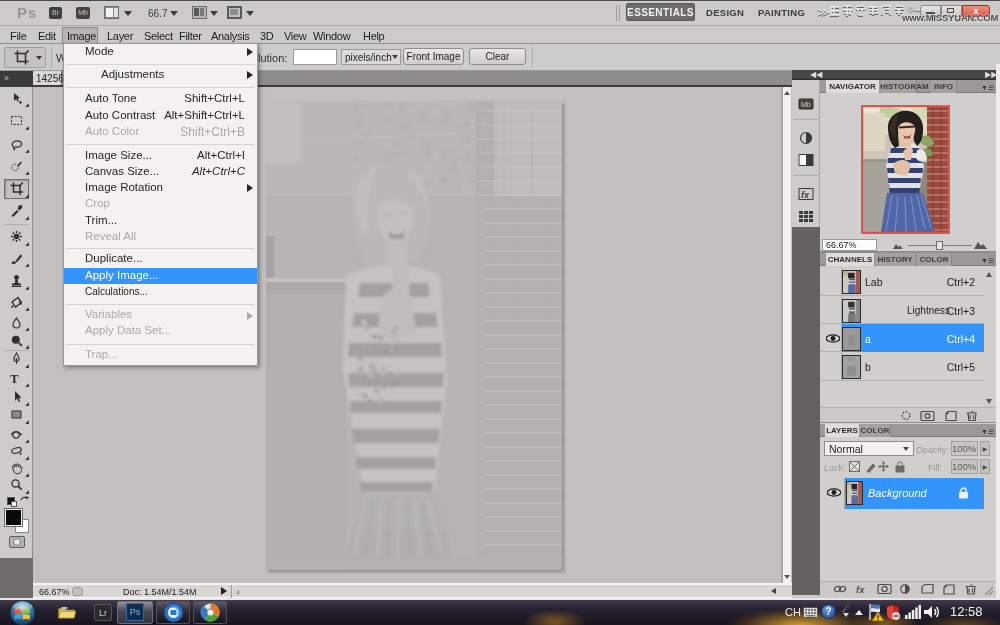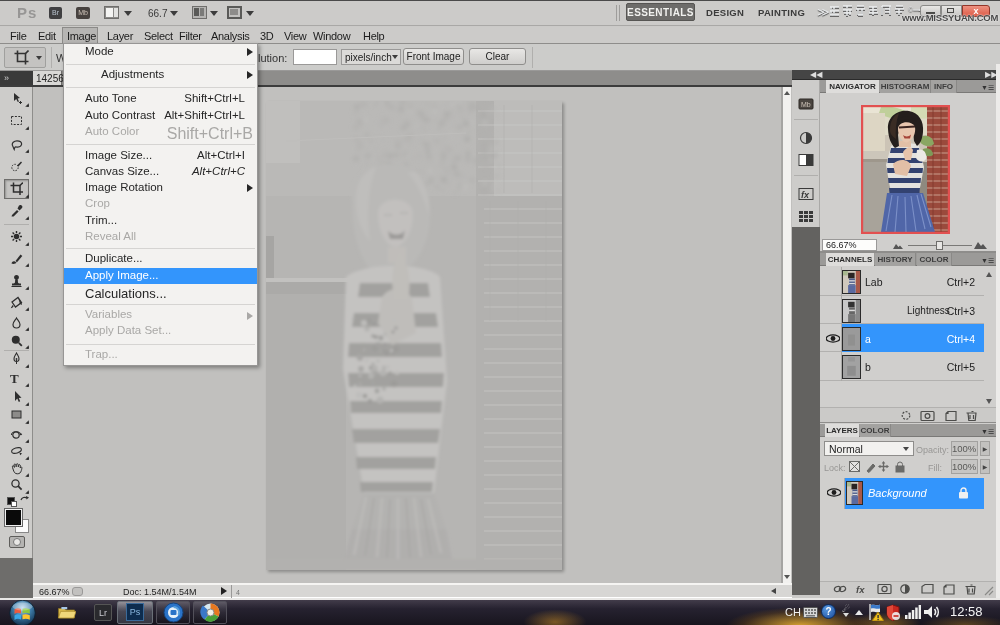"HISTOGRAM" div.abs { width: 51px -> 37px }
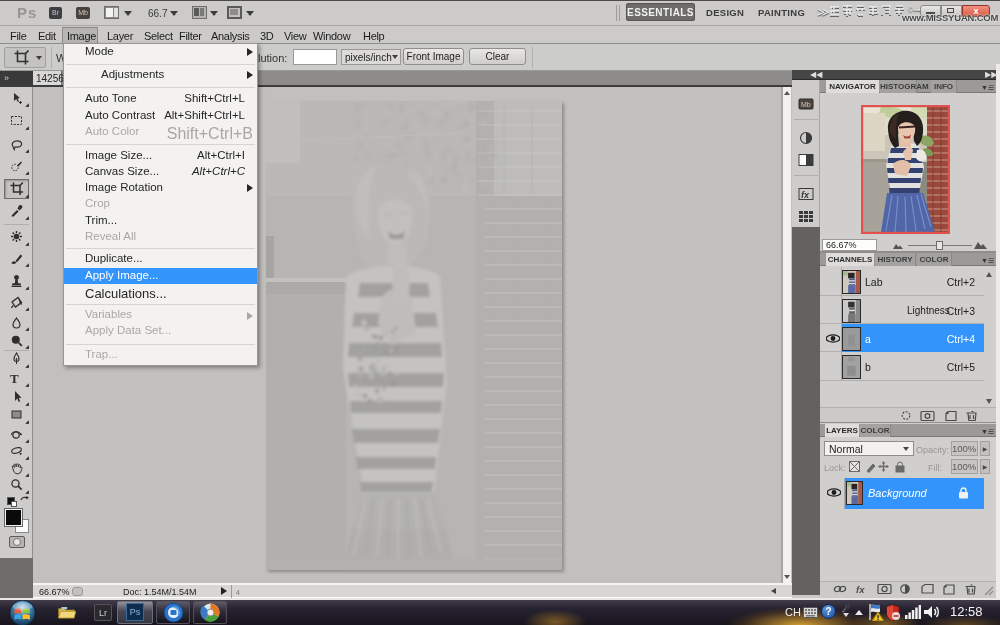"Shift+Ctrl+B" div.abs { font-size: 16px -> 12px; left: 138px -> 130px }
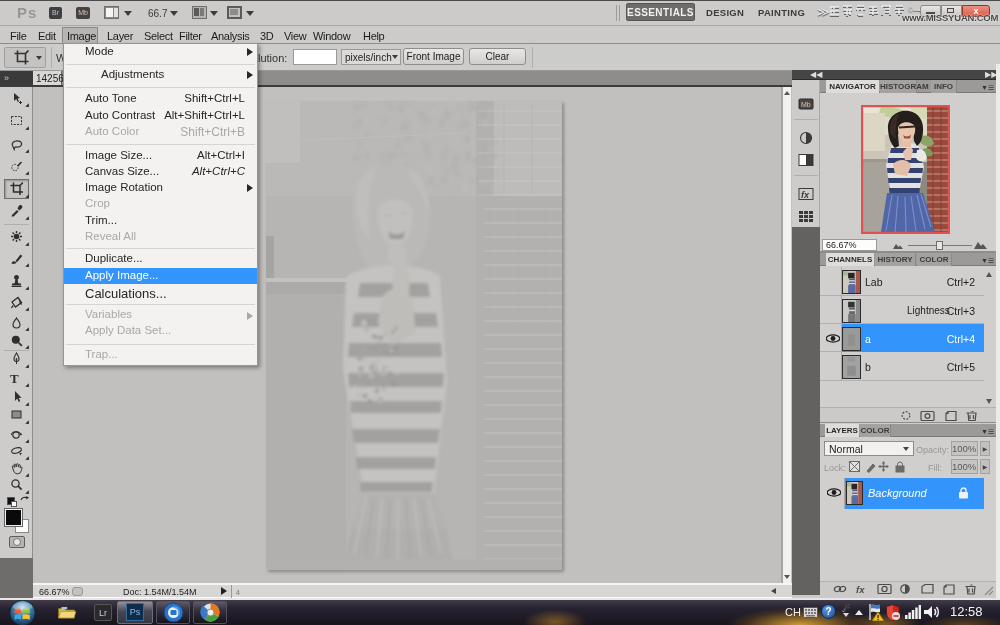"Calculations..." div.abs { font-size: 13px -> 10px }
